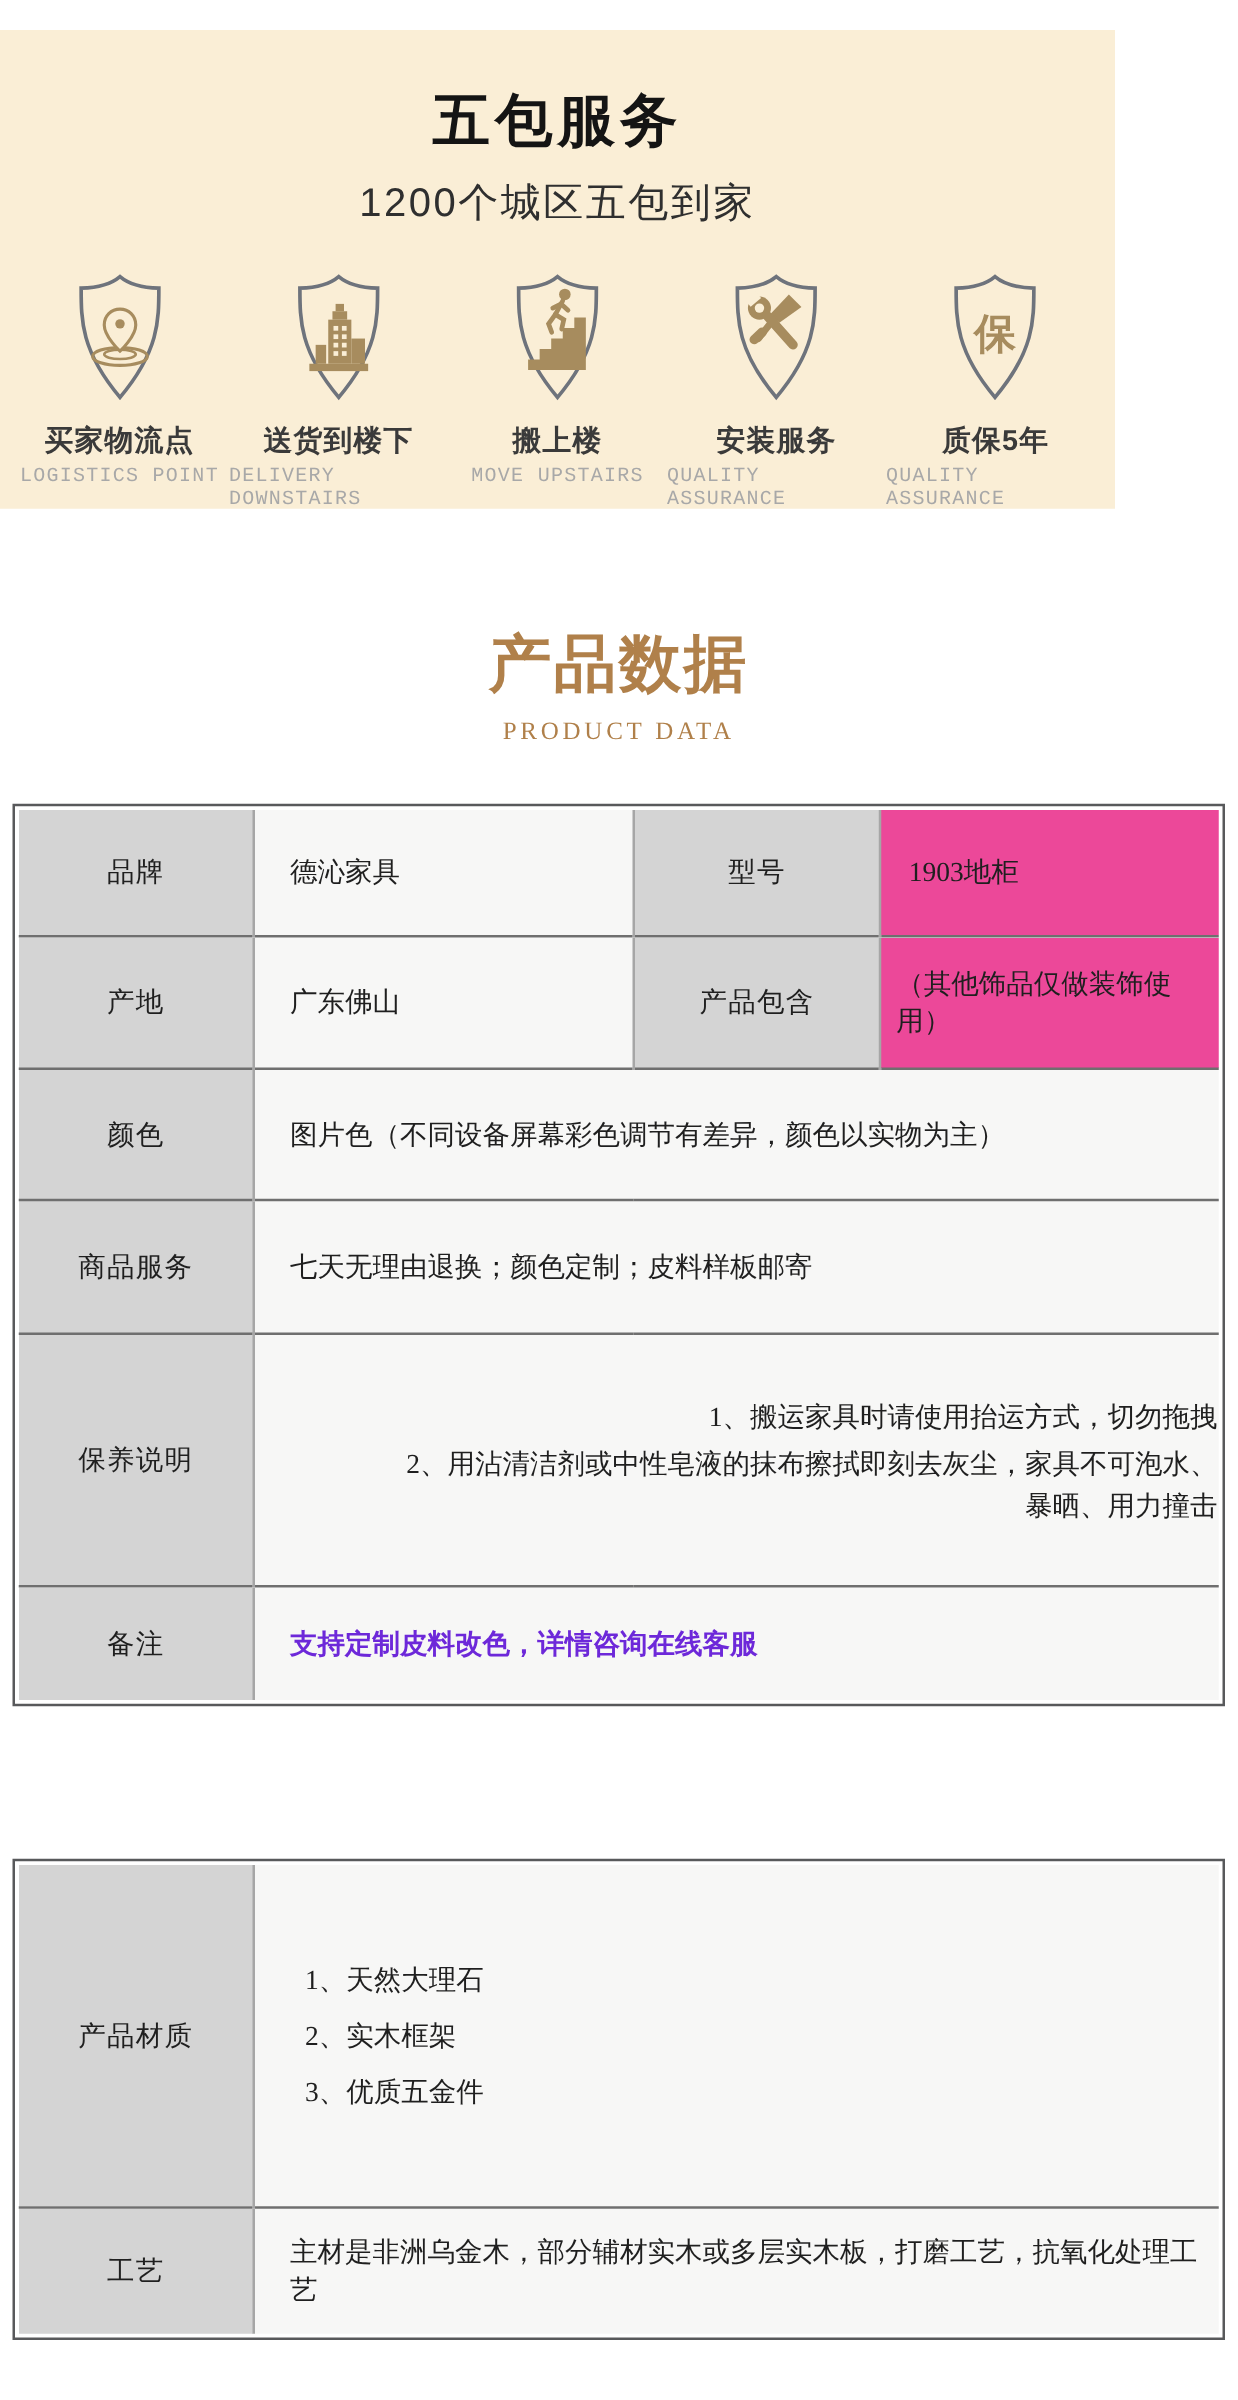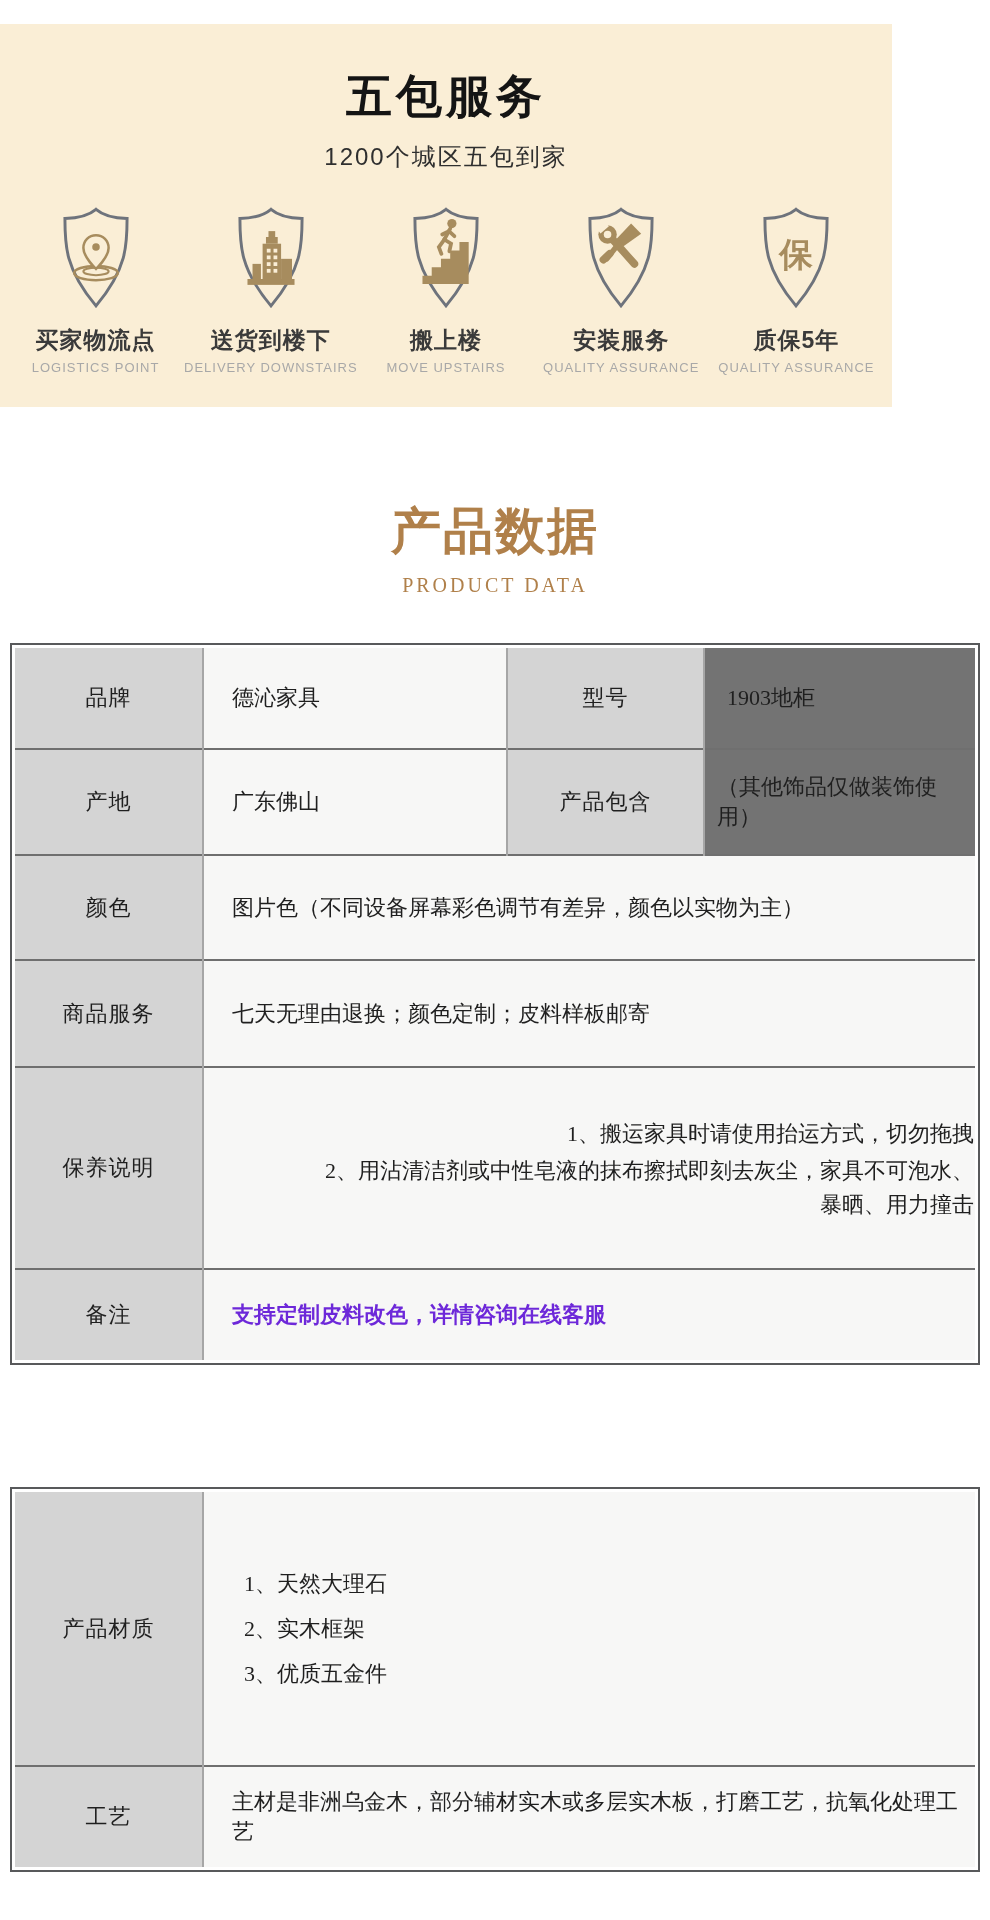"1200个城区五包到家" .banner-subtitle { font-size: 24px -> 32px }
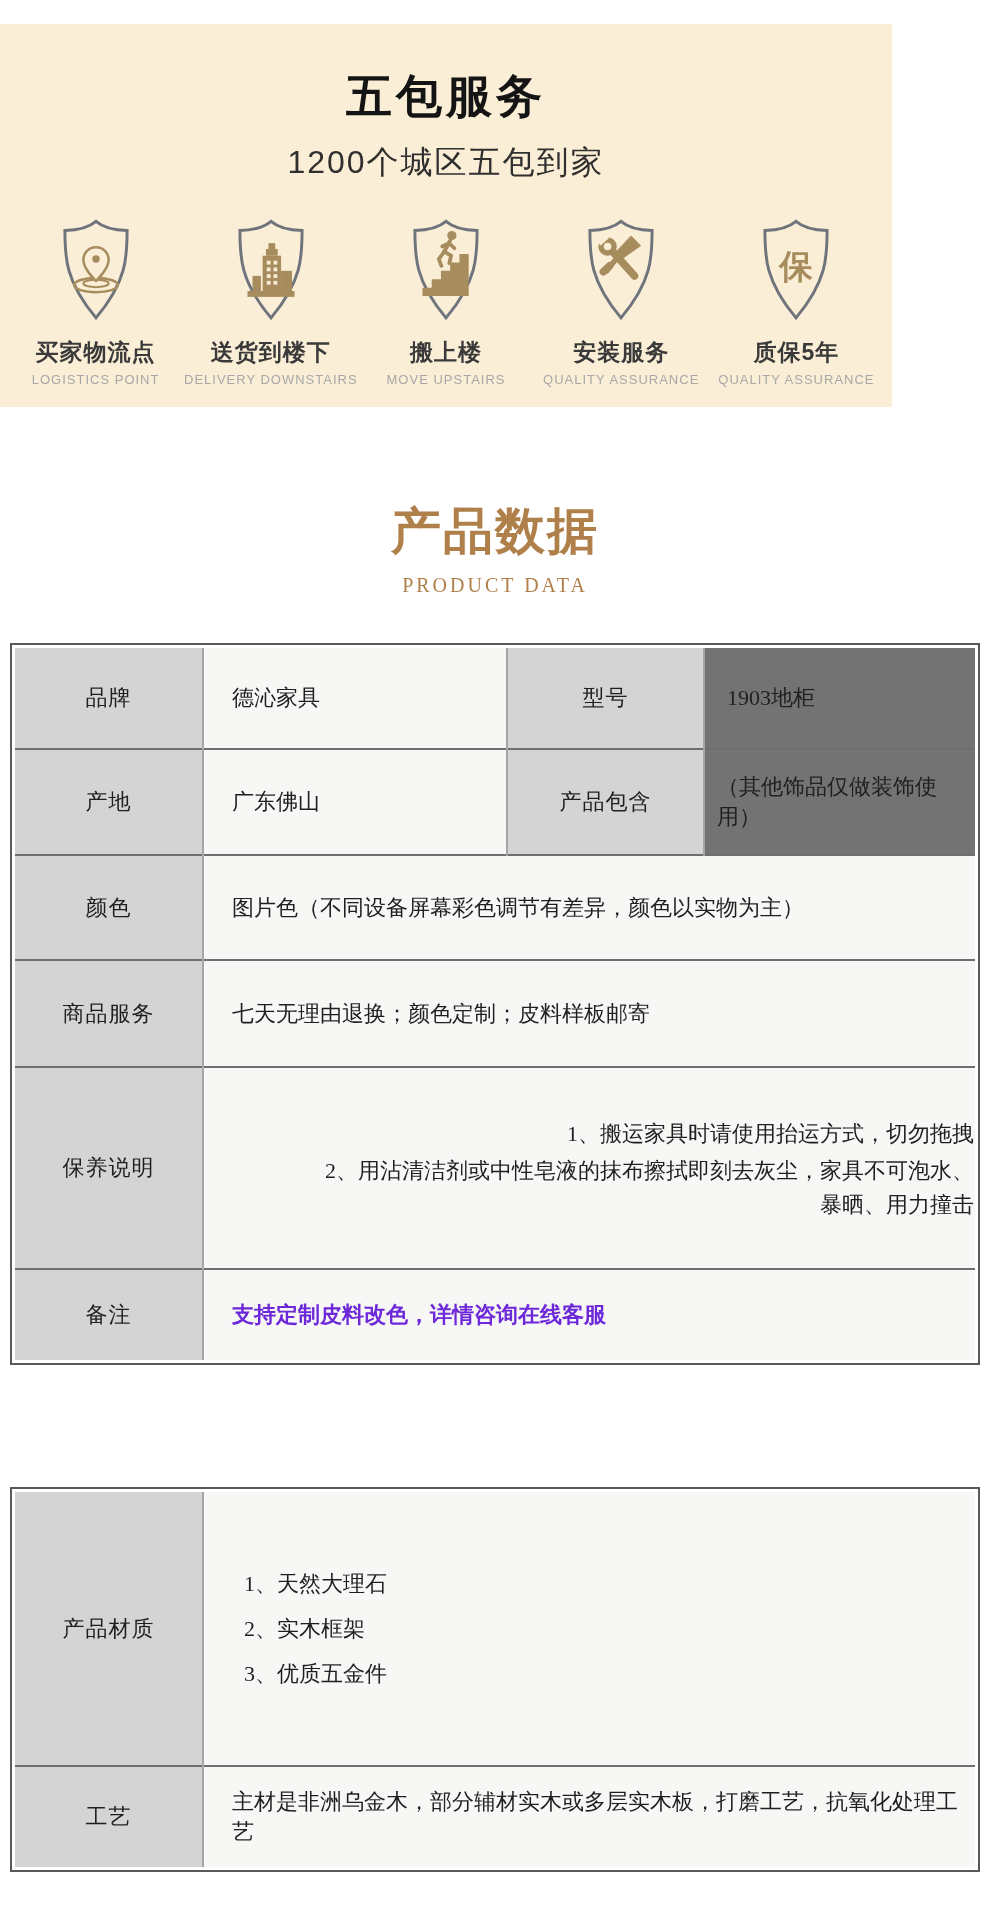"LOGISTICS POINT" .svc-en { font-family: none -> Liberation Mono, monospace; font-size: 13px -> 16px }
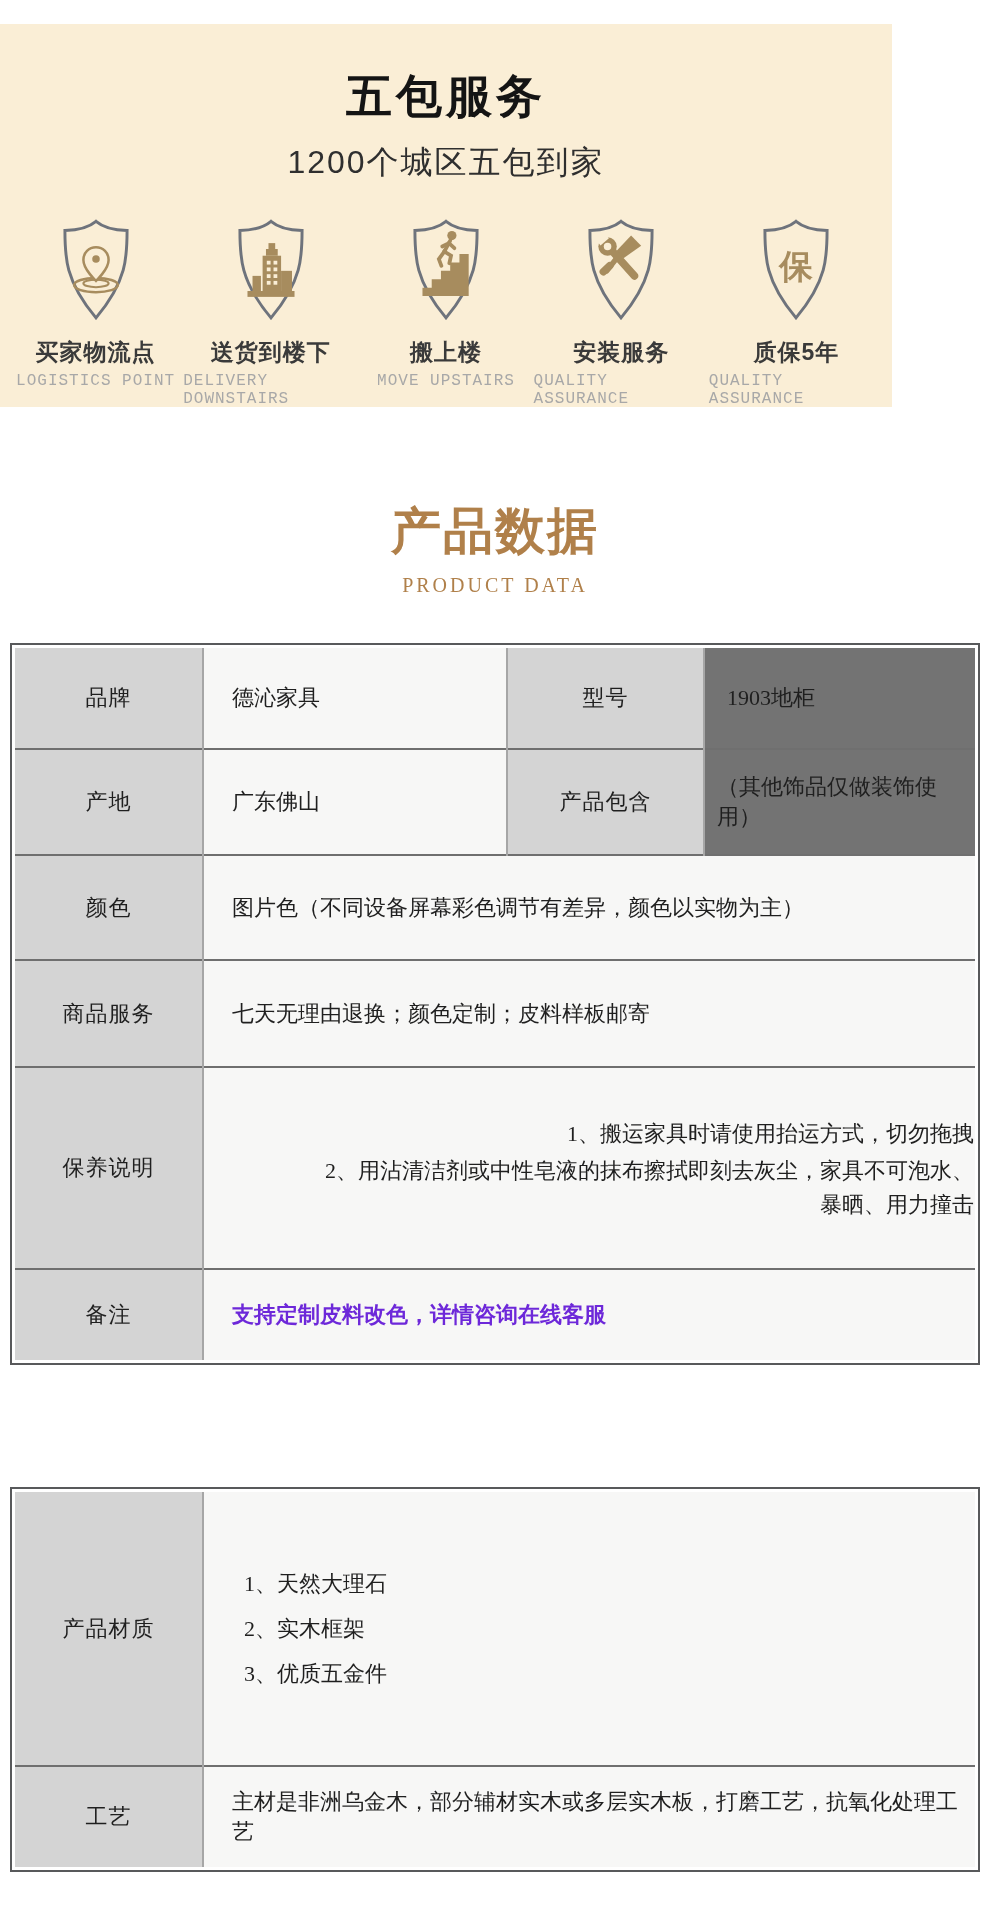"1903地柜" td.val-tight { background: #737373 -> #ec4899 }
